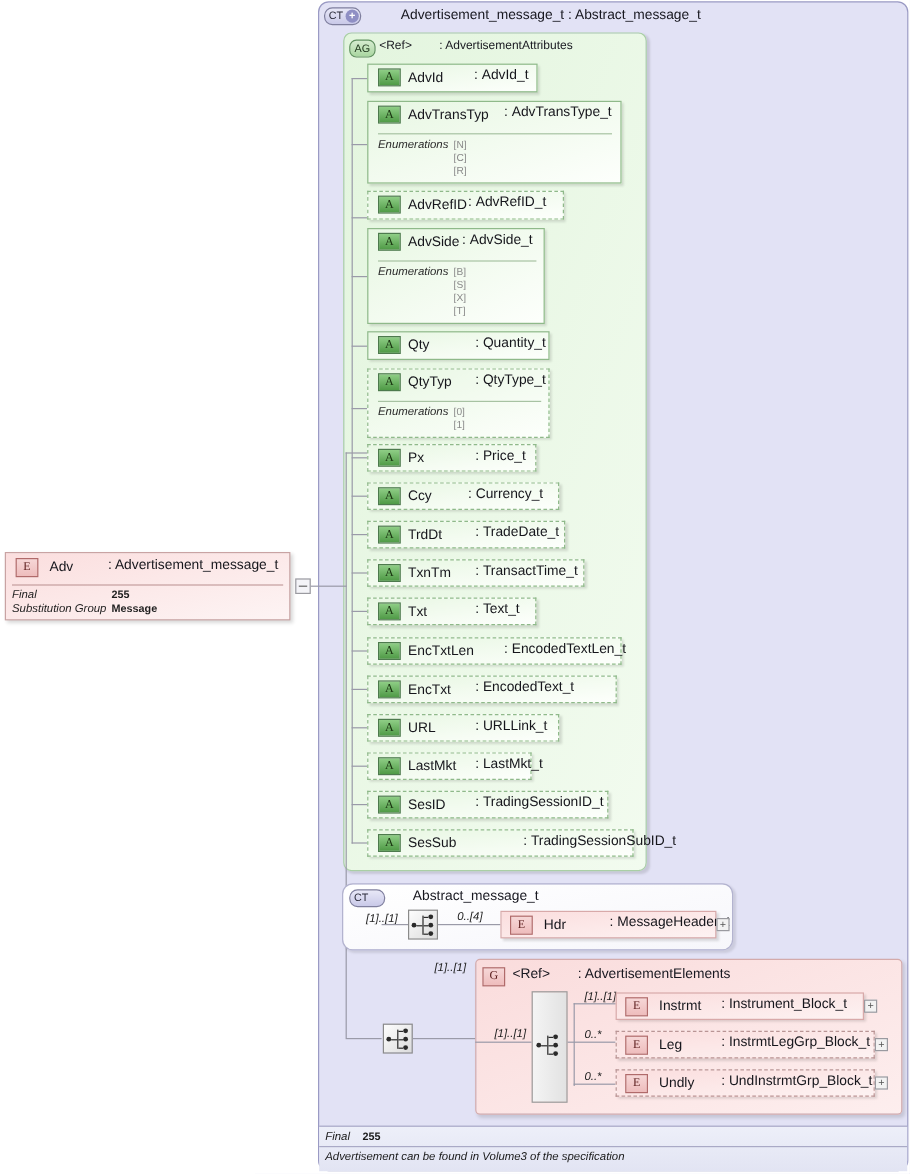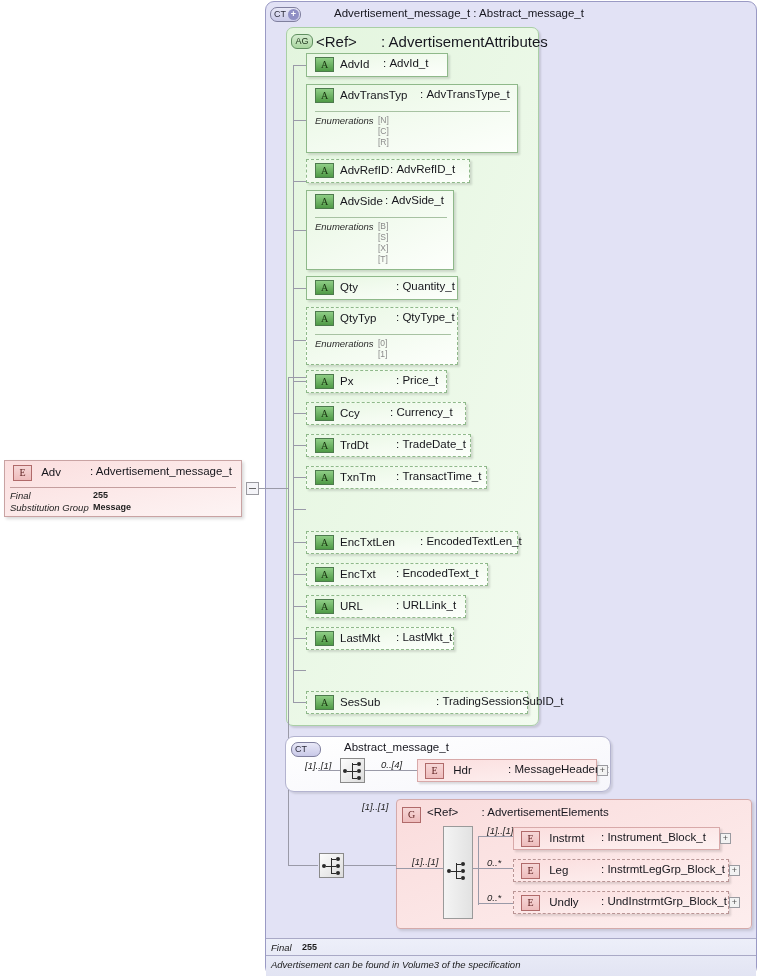"<Ref> : AdvertisementAttributes" .ag-title { font-size: 15px -> 10px }
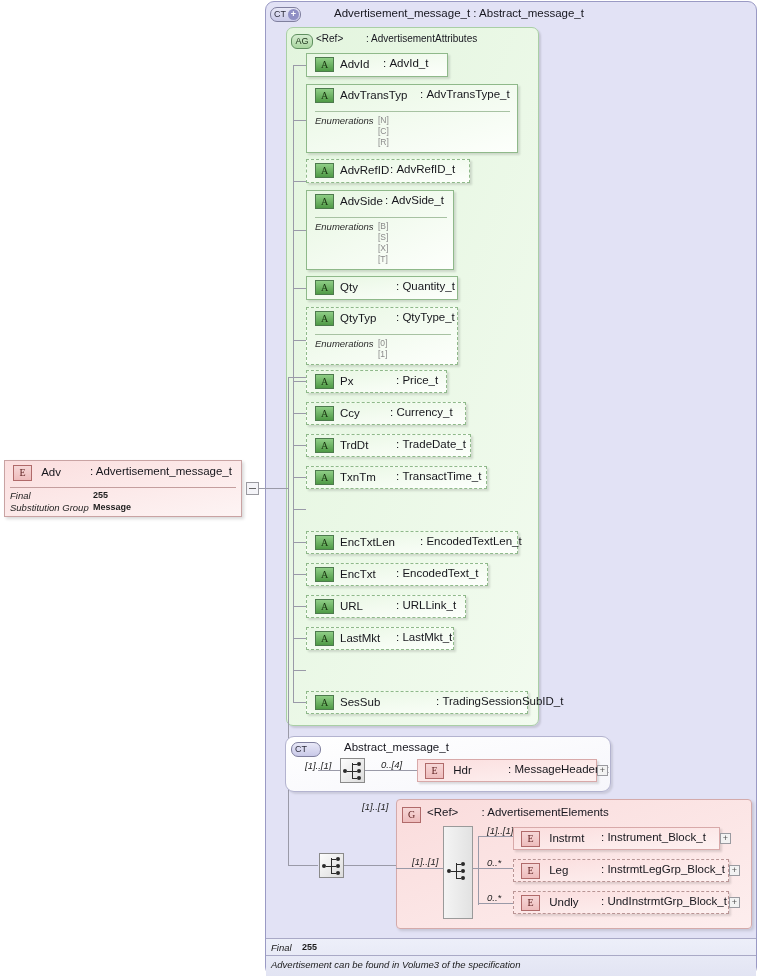": AdvId_t" div.attr-row { left: 76px -> 88px }
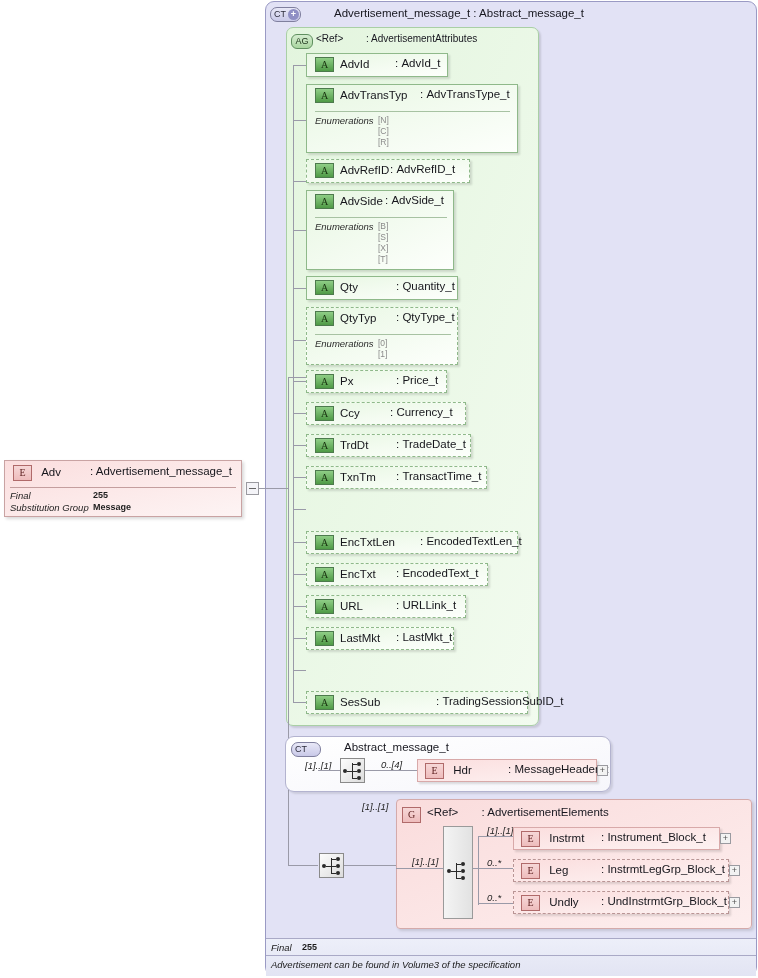"A Txt" div.attr-box { html: none -> <div> <div> <span>A</span><span>Txt</span> </div> <div> <span>:</span> <span>Text_t</span> </div> </div> }
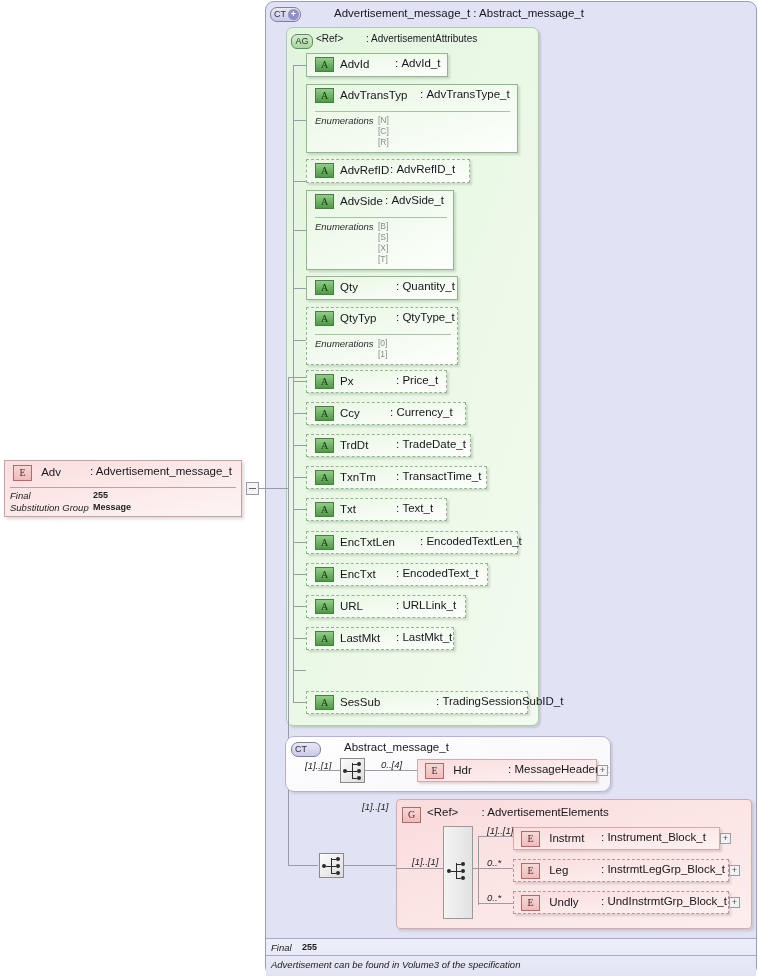"A EncTxt" div.attr-box { width: 182px -> 208px }
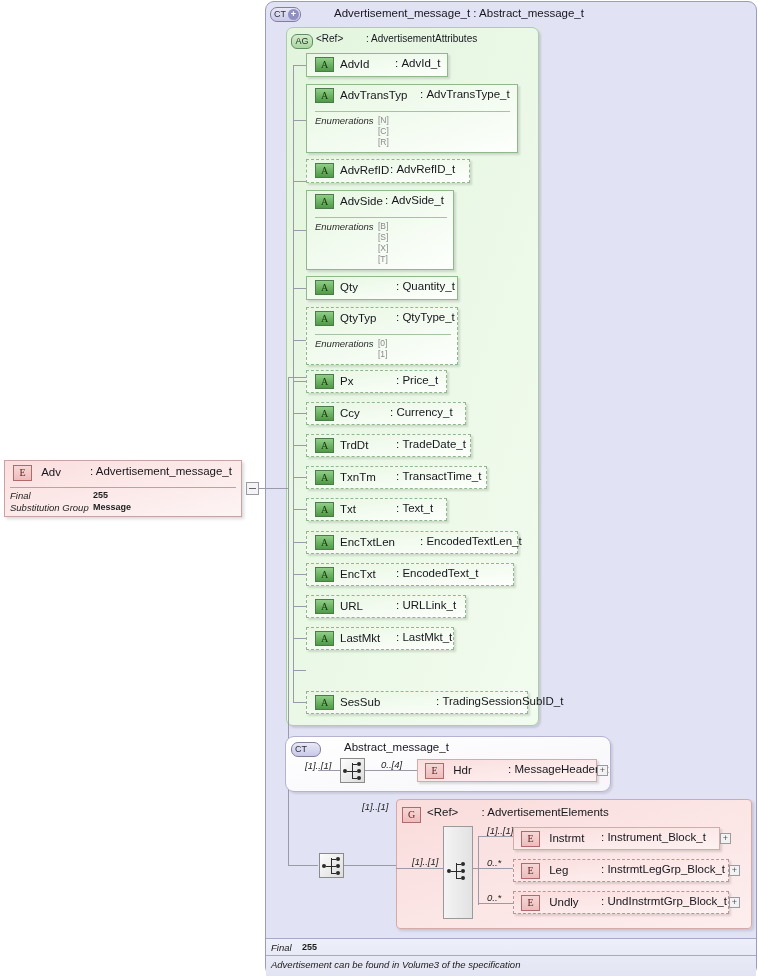"A LastMkt" div.attr-box { width: 148px -> 137px }
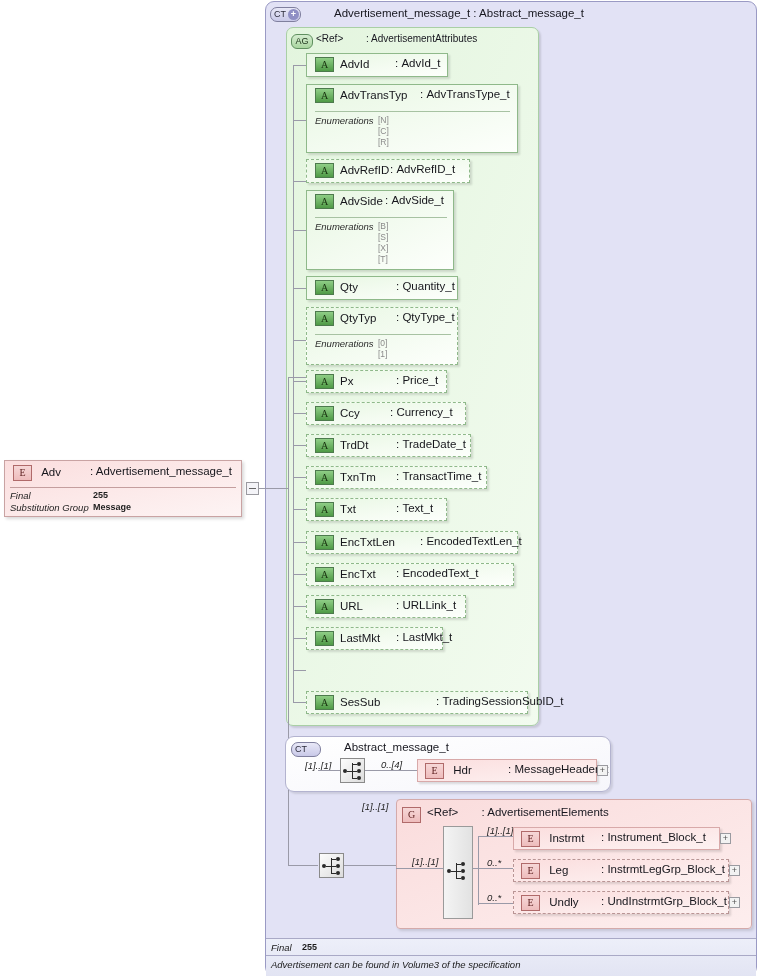"A SesID" div.attr-box { html: none -> <div> <div> <span>A</span><span>SesID</span> </div> <div> <span>:</span> <span>TradingSessionID_t</span> </div> </div> }
